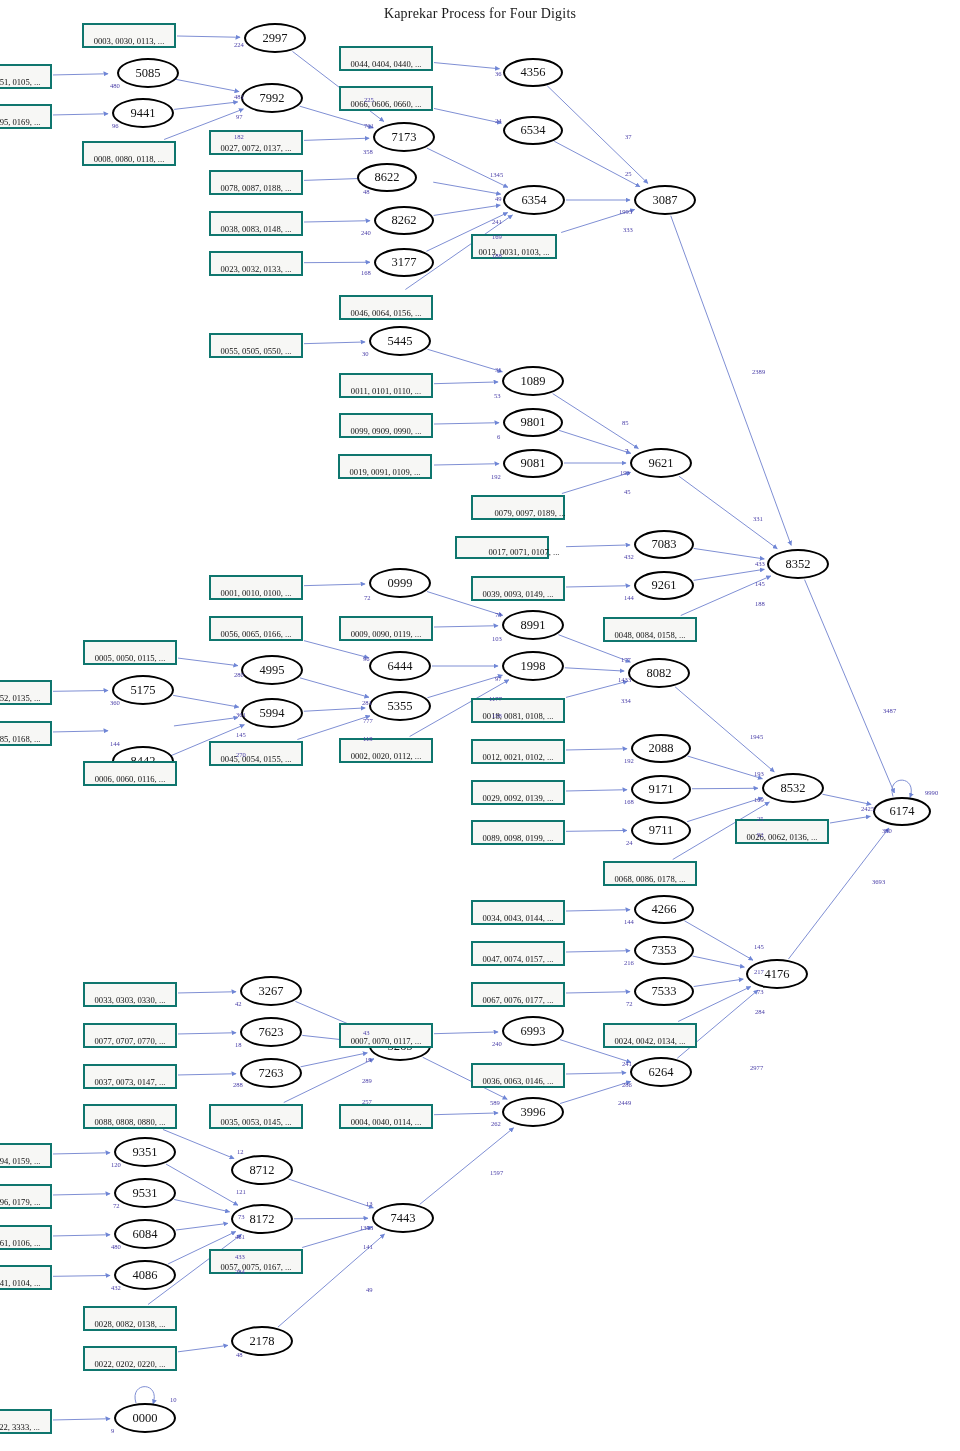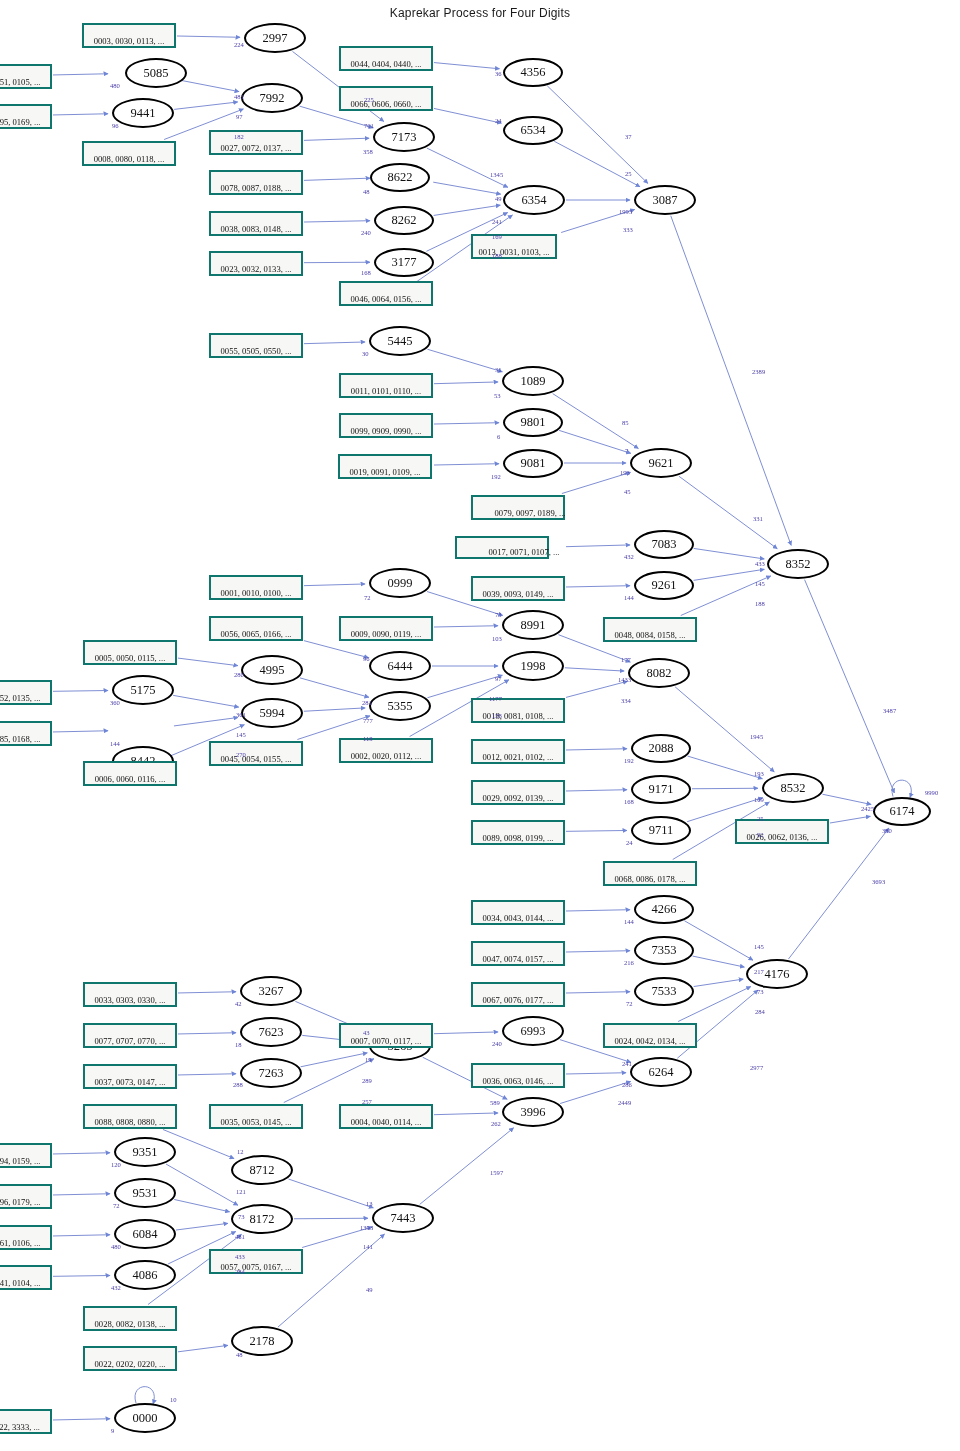"Kaprekar Process for Four Digits" #graph-title { font-family: Liberation Sans, sans-serif -> Liberation Serif, serif; font-size: 12px -> 14px }
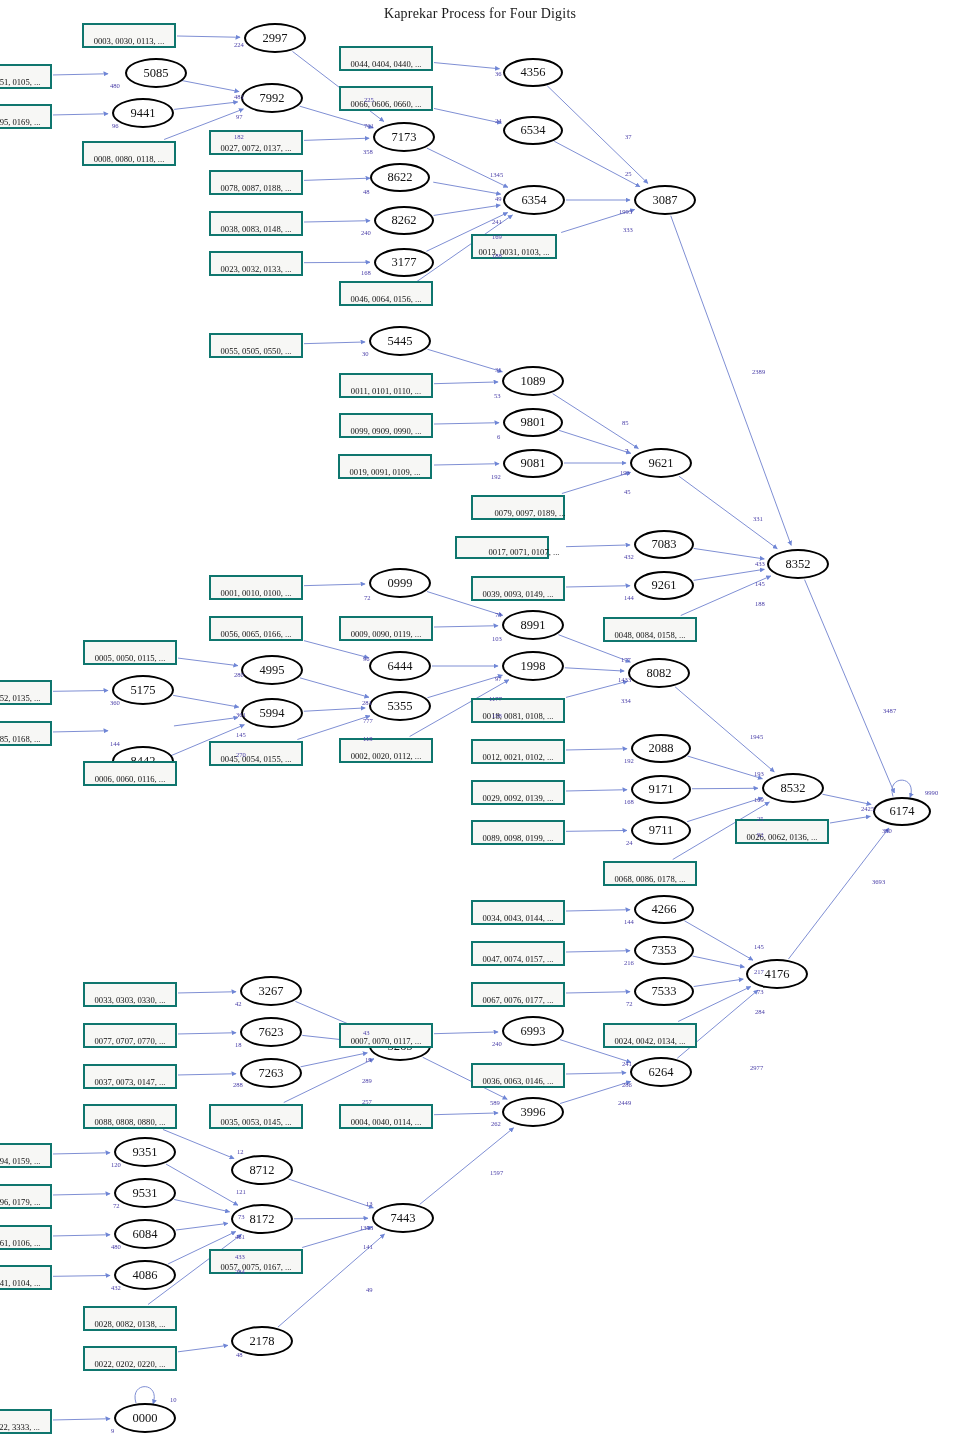"5085" div.node-ellipse { left: 125px -> 117px }
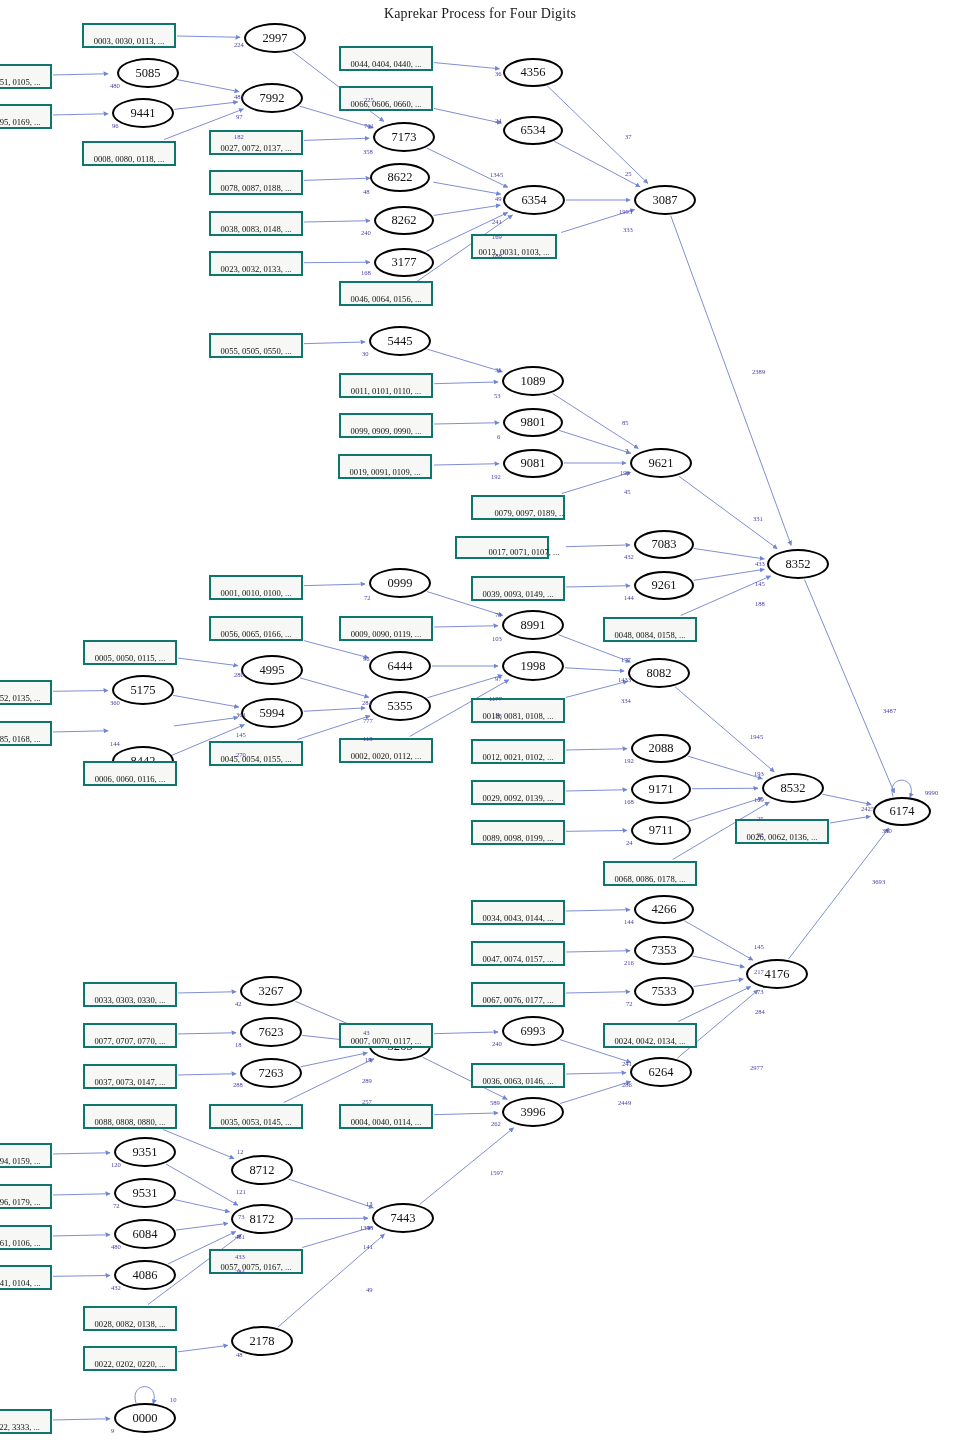"8622" div.node-ellipse { left: 370px -> 357px }
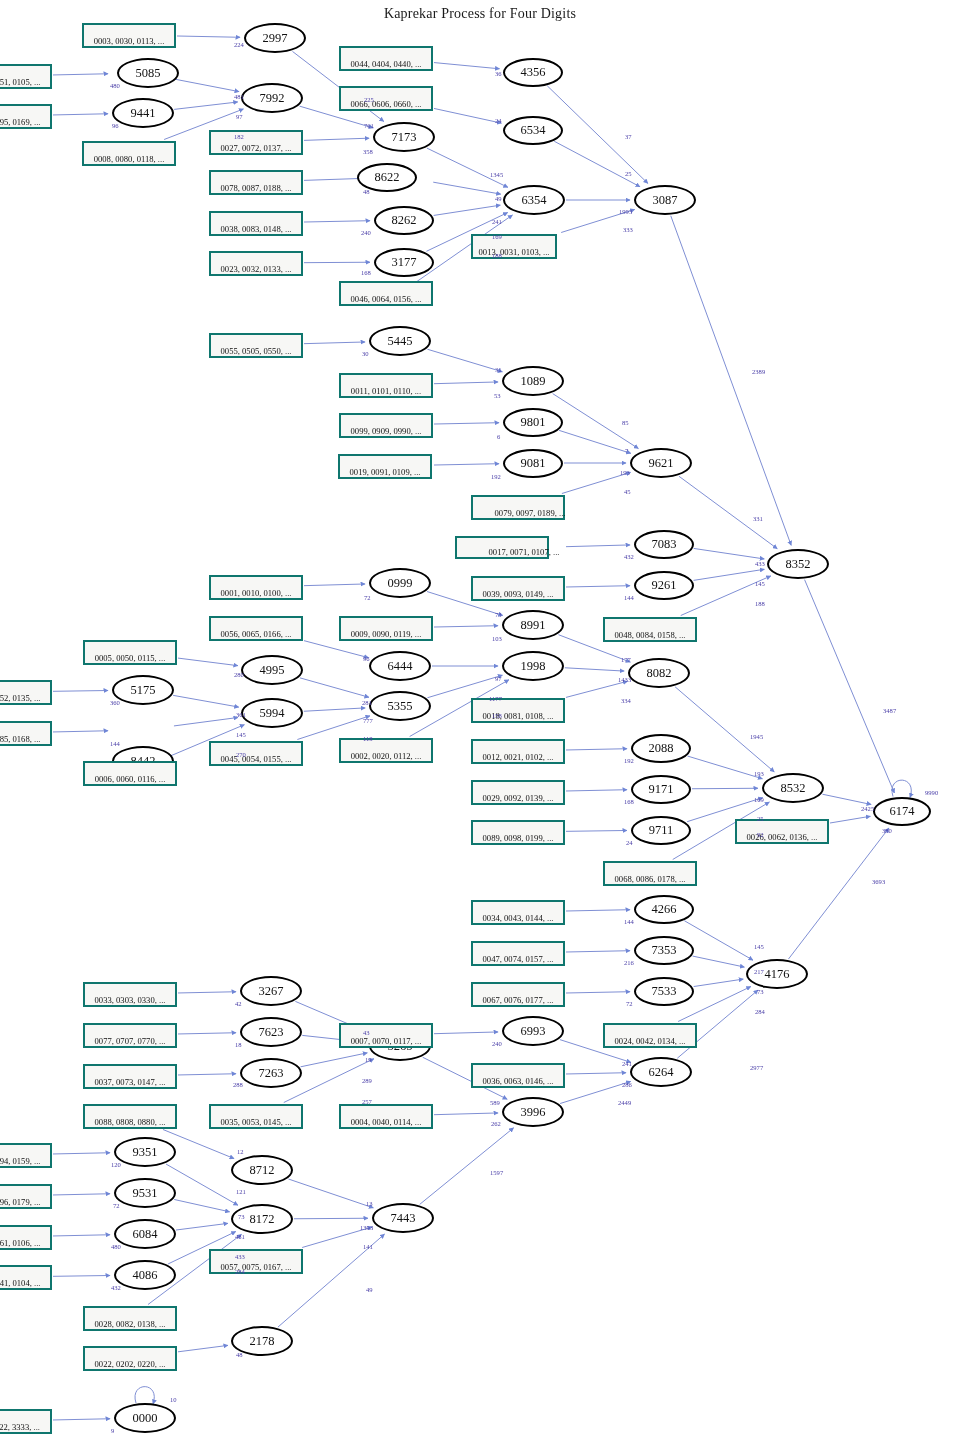"0046, 0064, 0156, ..." div.node-box { top: 281px -> 295px }
